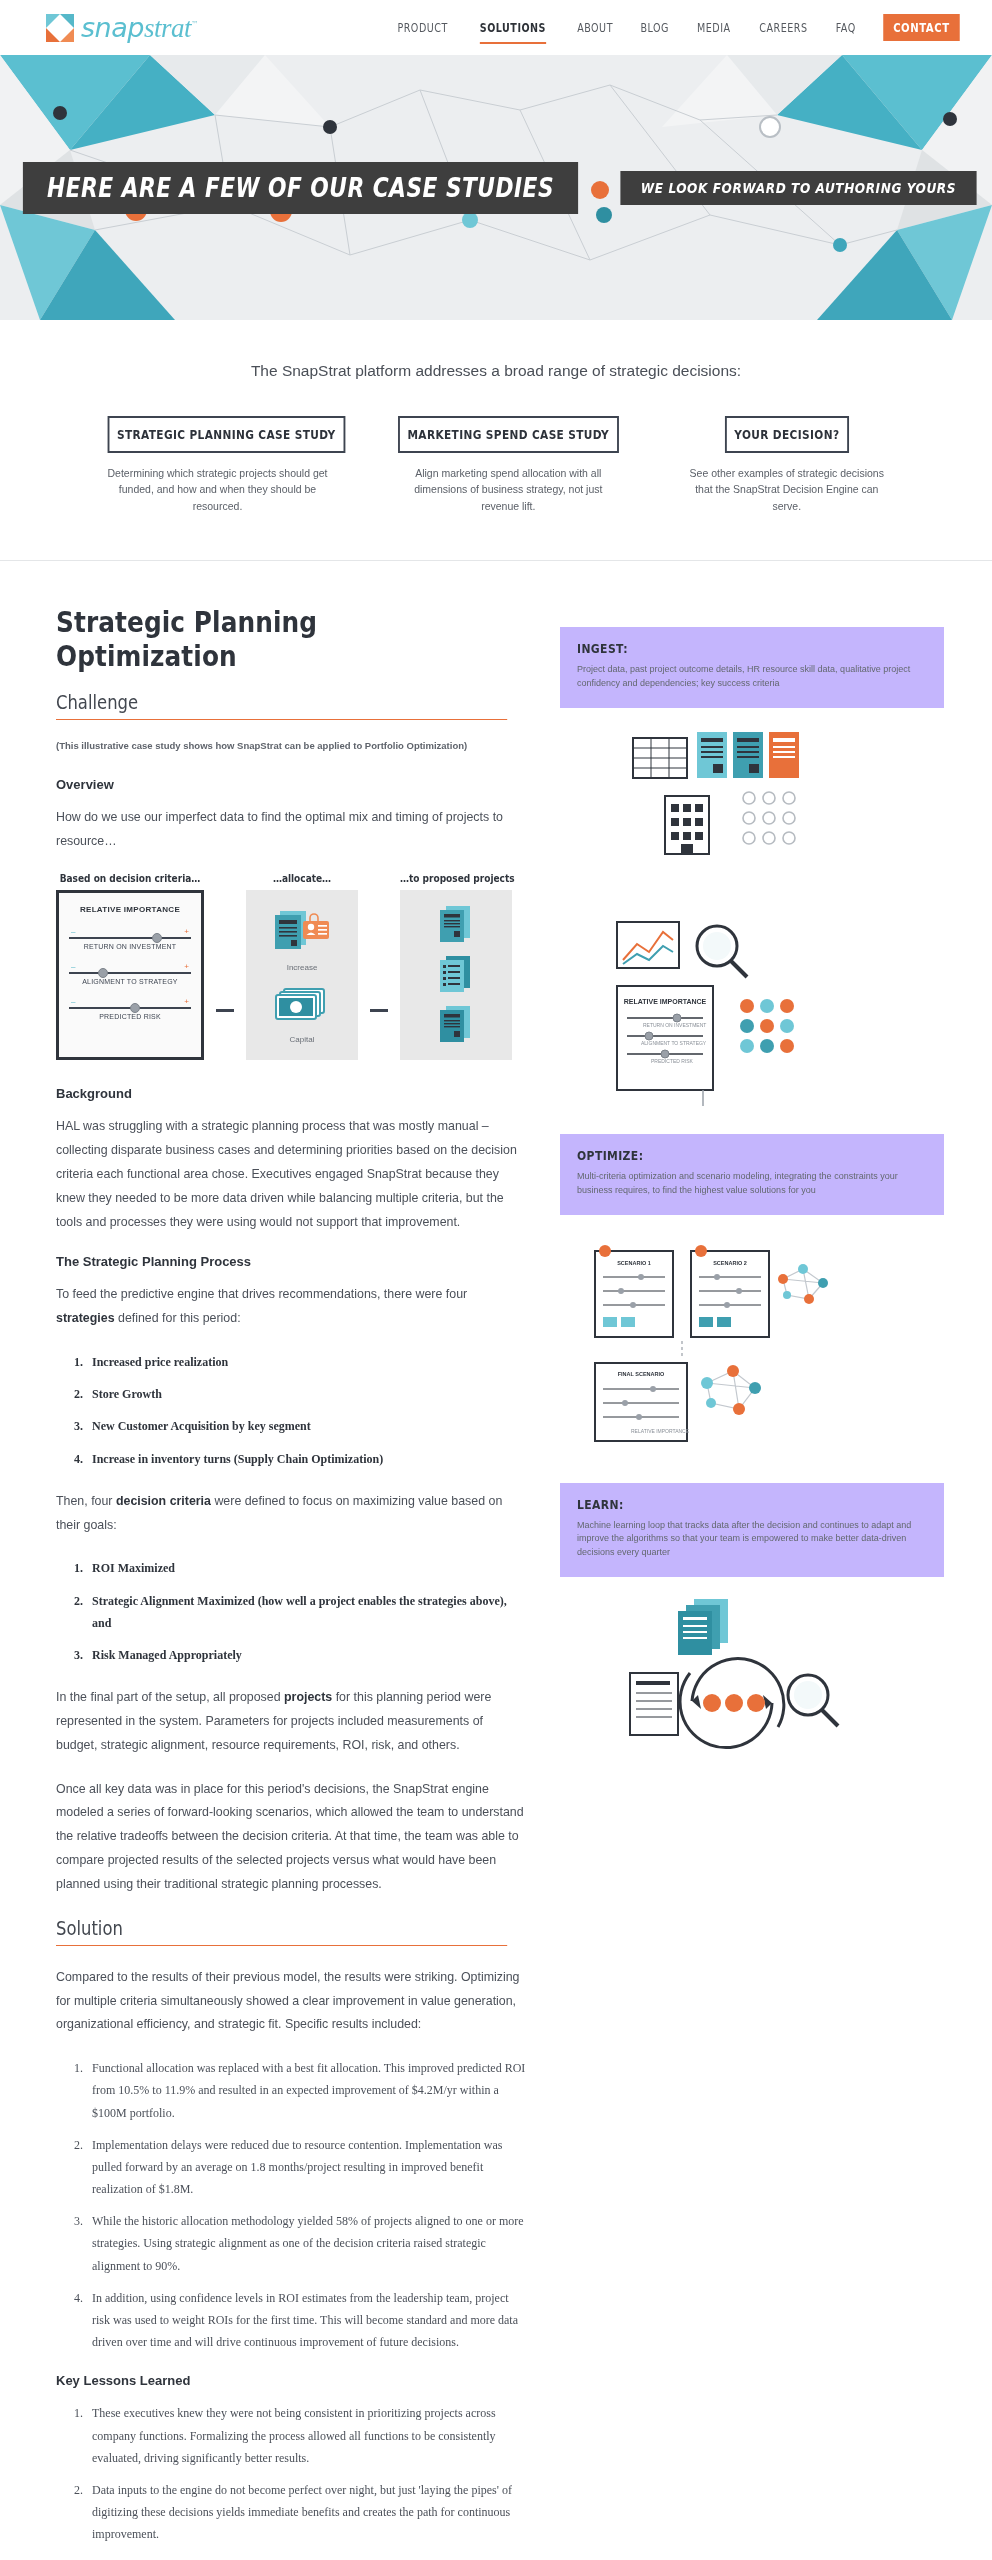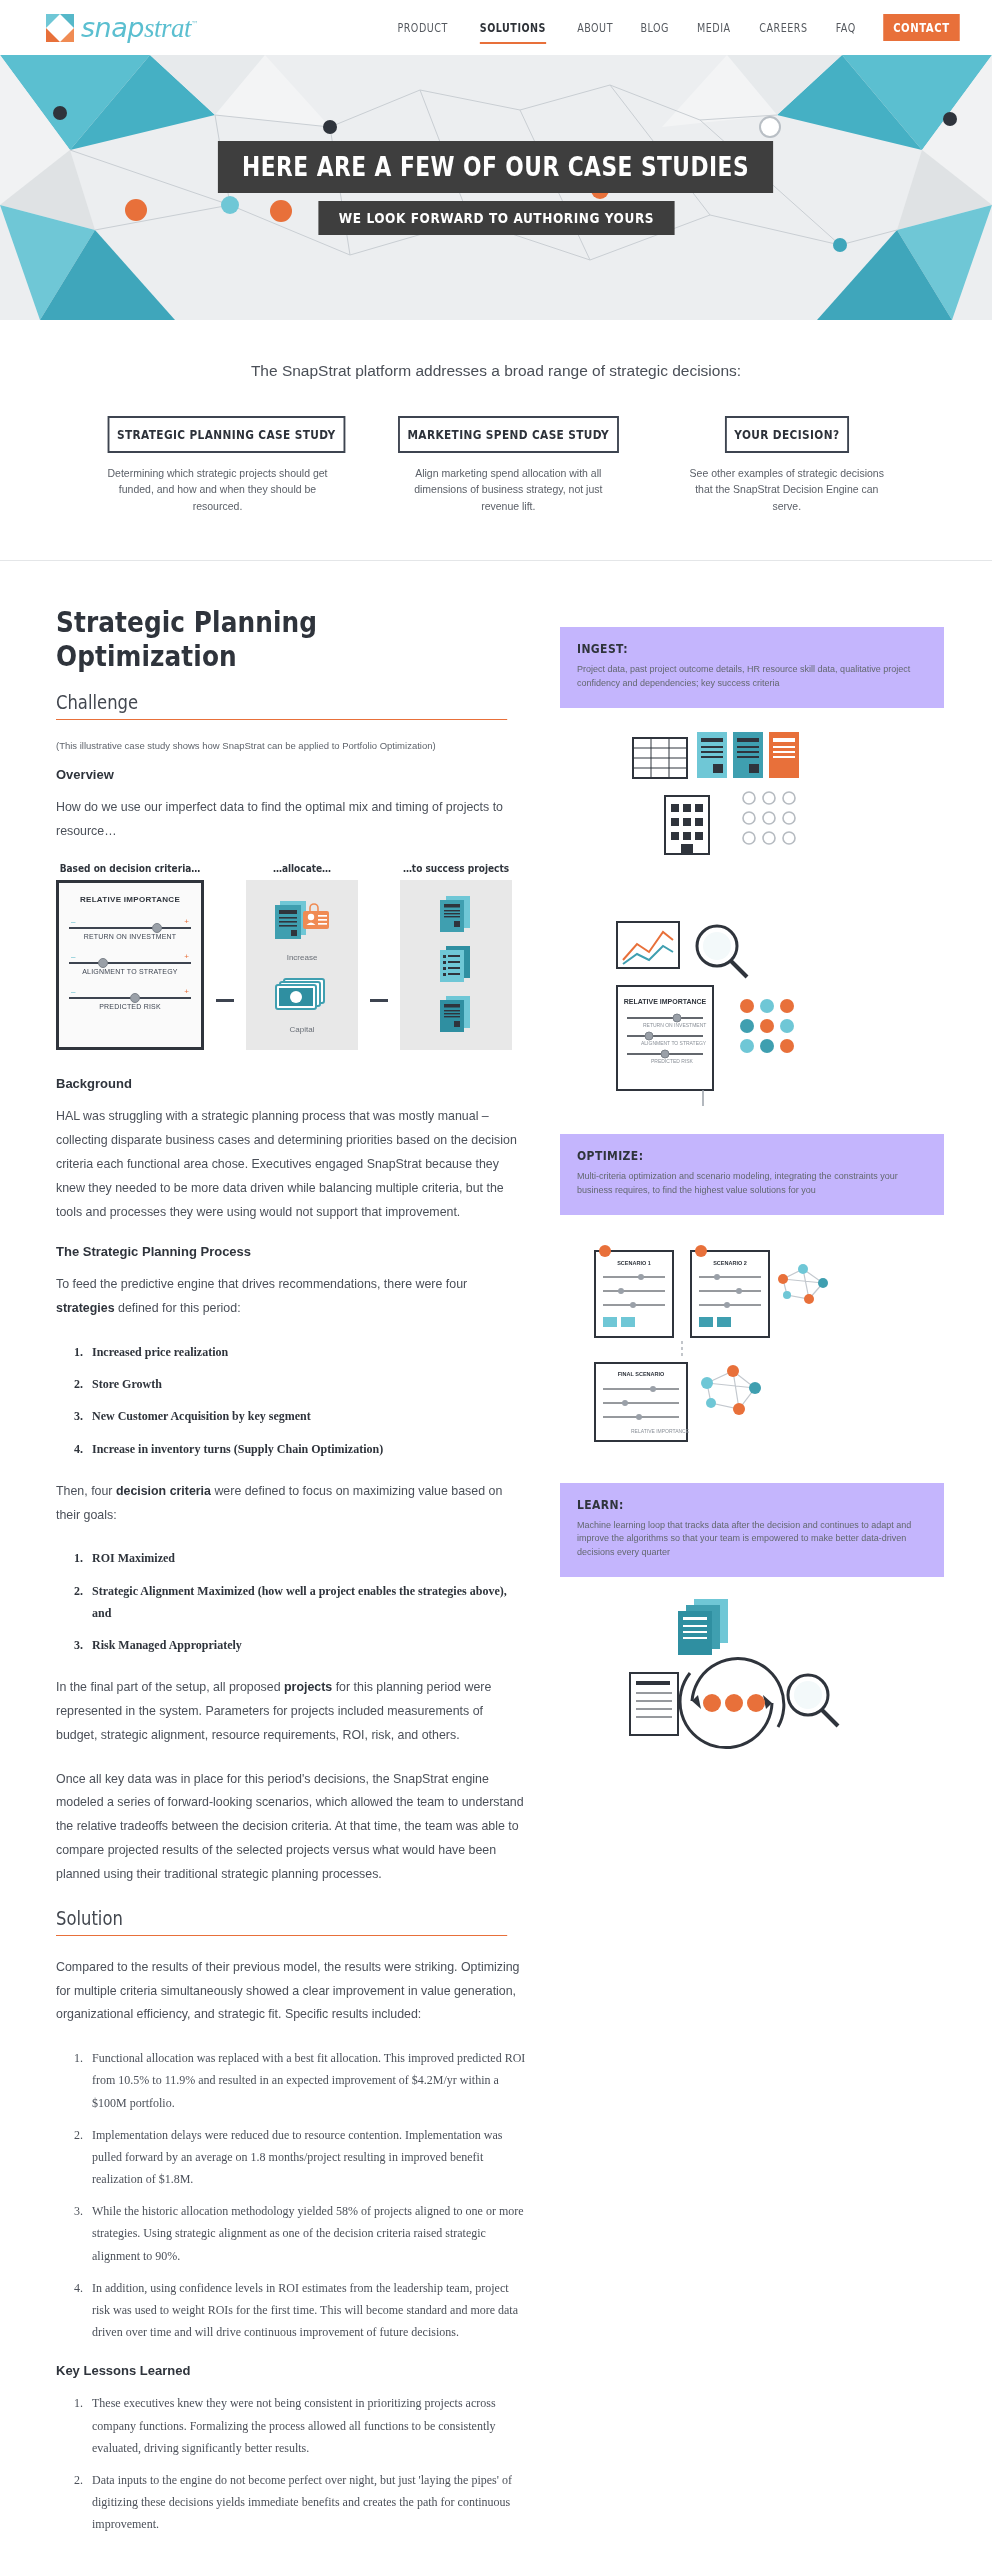"HERE ARE A FEW OF" .hero-inner { flex-direction: column -> row; font-style: none -> italic }
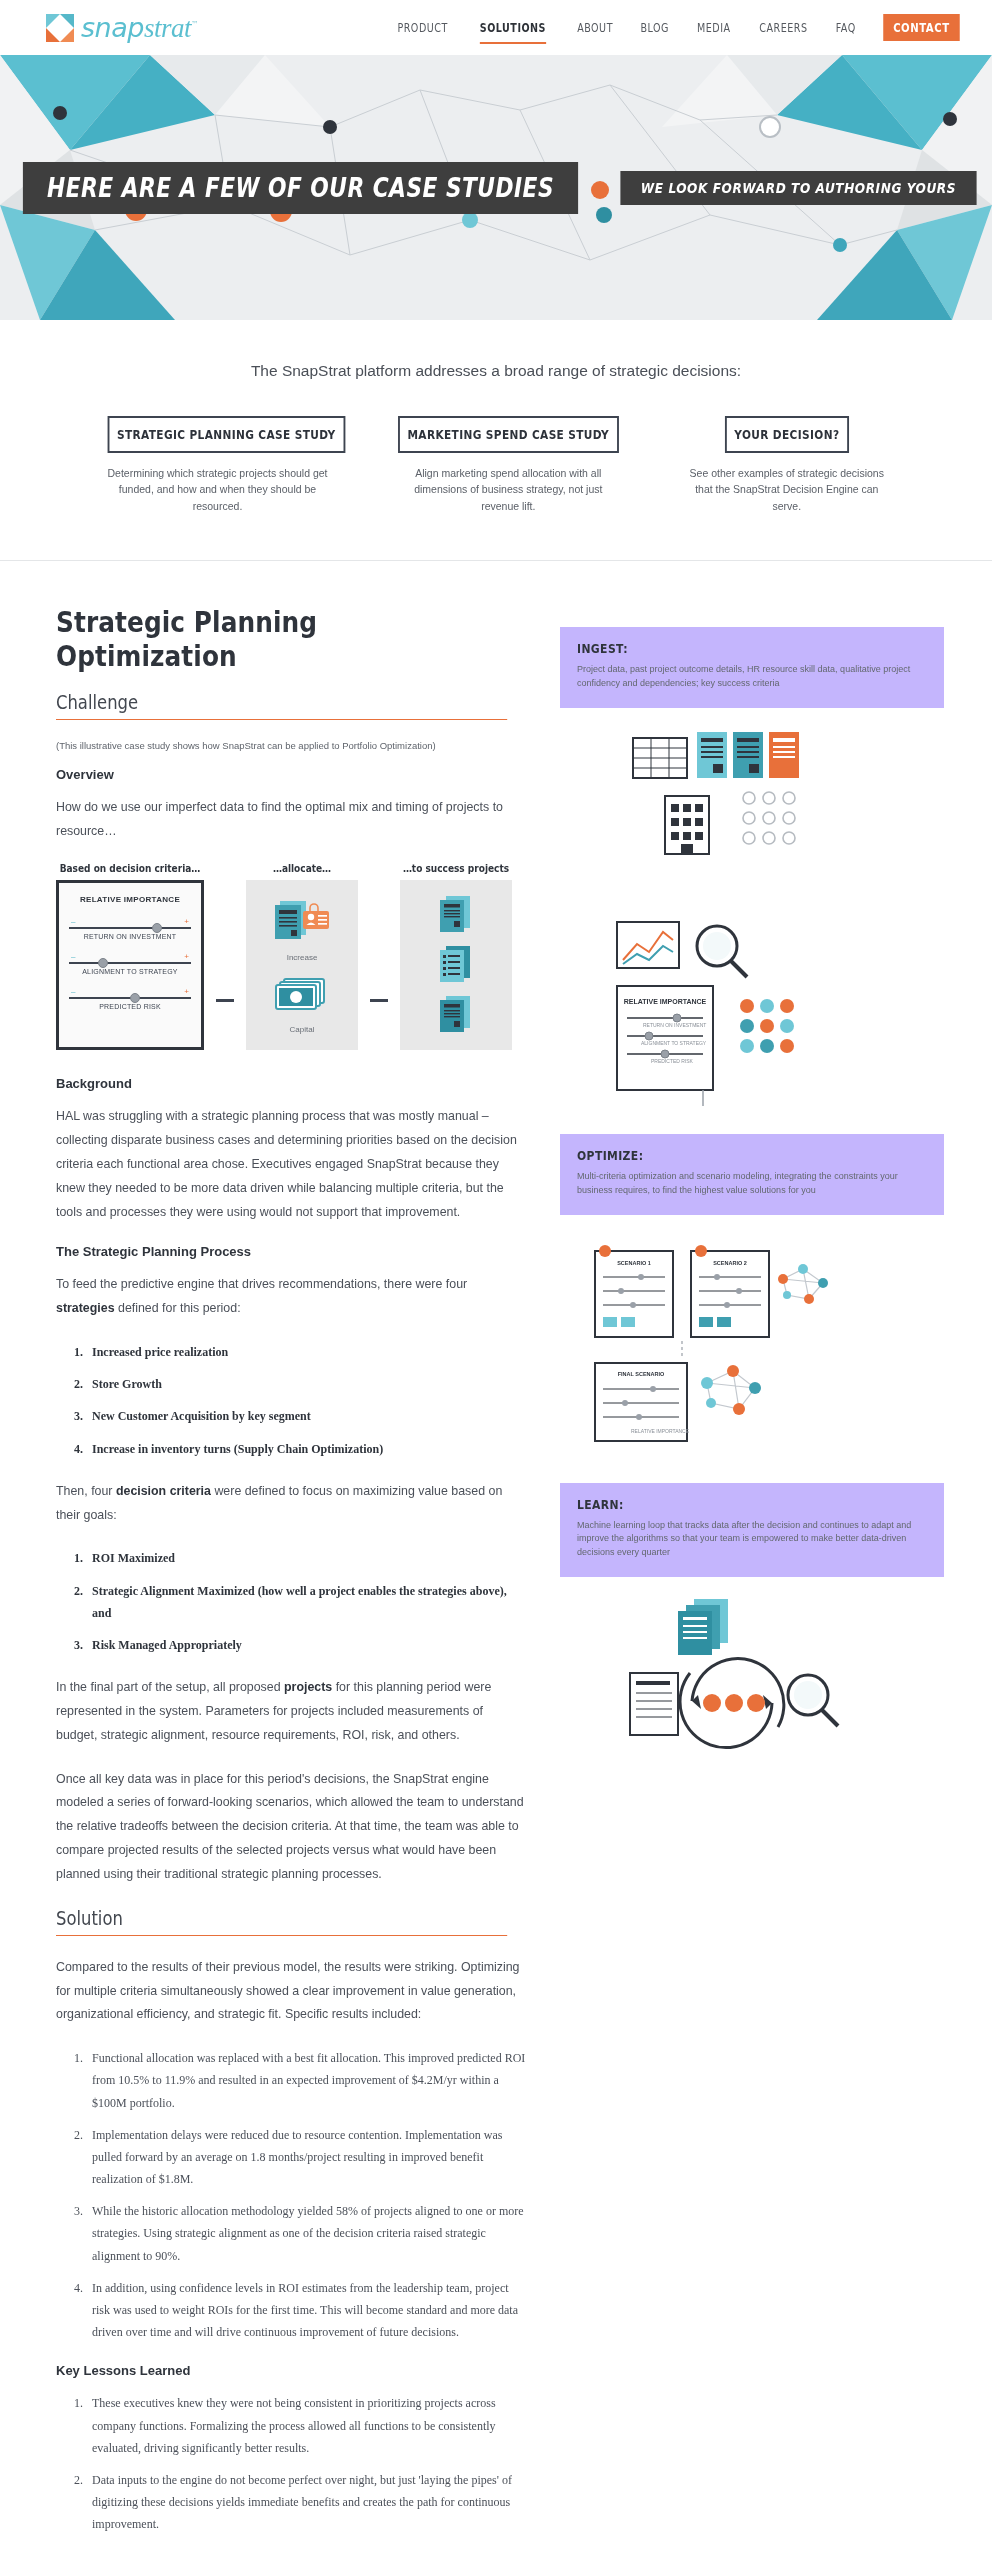"(This illustrative case study shows" .note { font-weight: none -> bold; margin-bottom: 16px -> 26px }
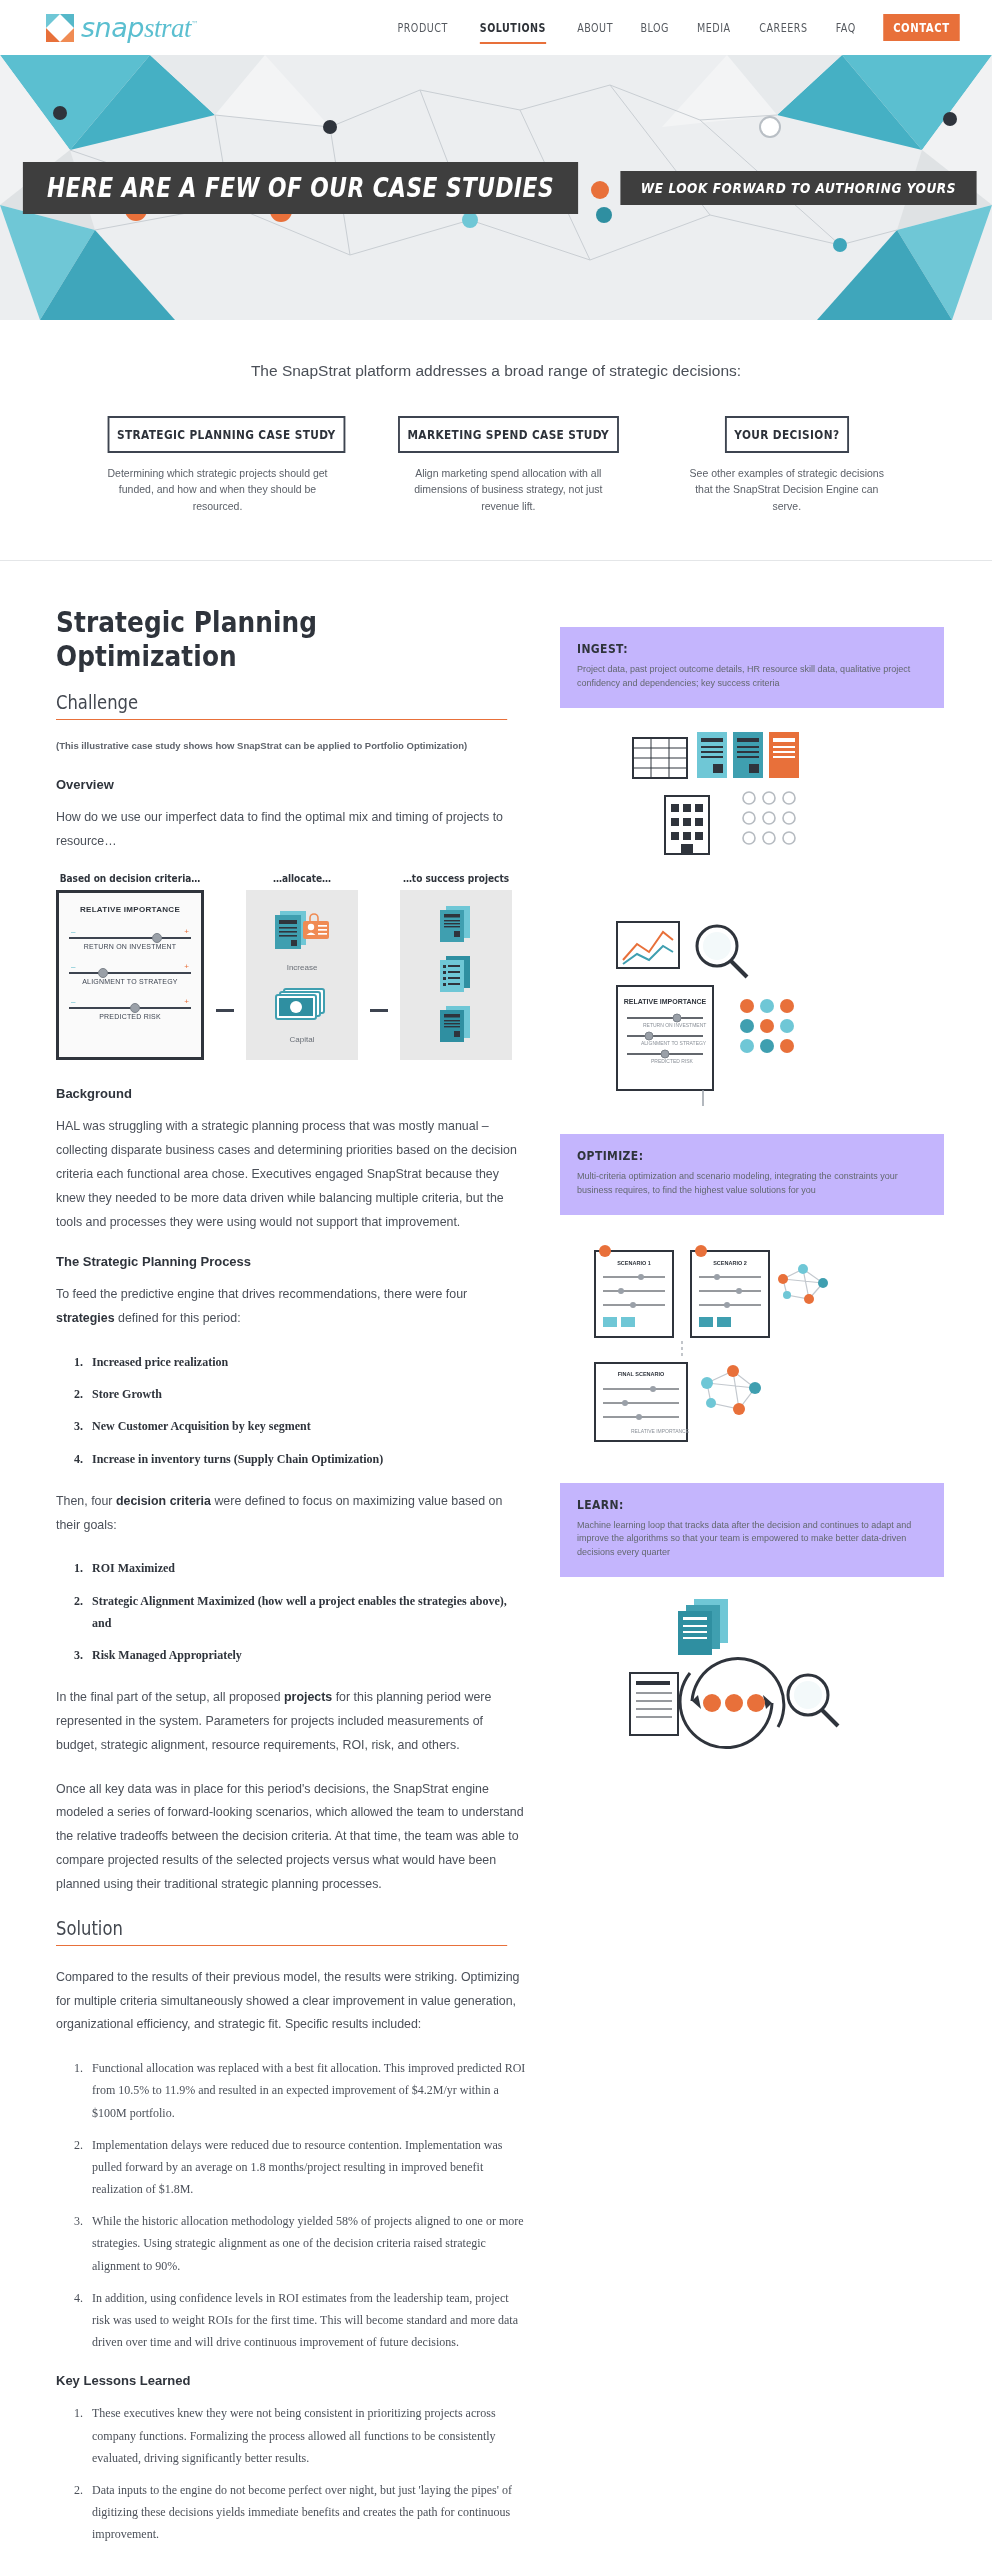"…to success projects" div.ipanel-cap { text: success -> proposed }
